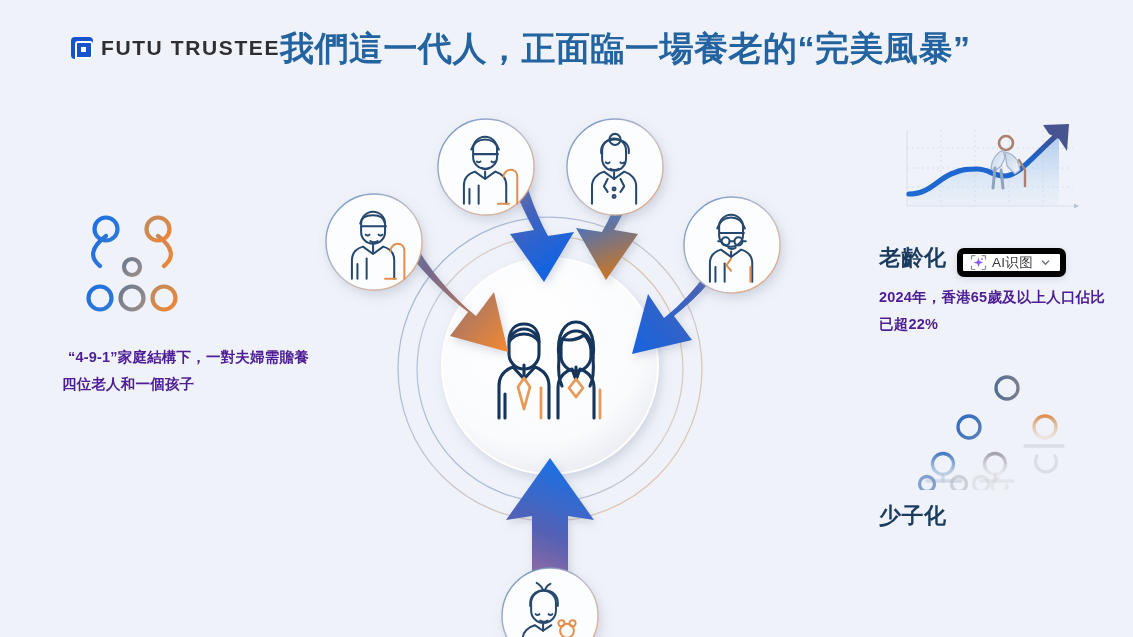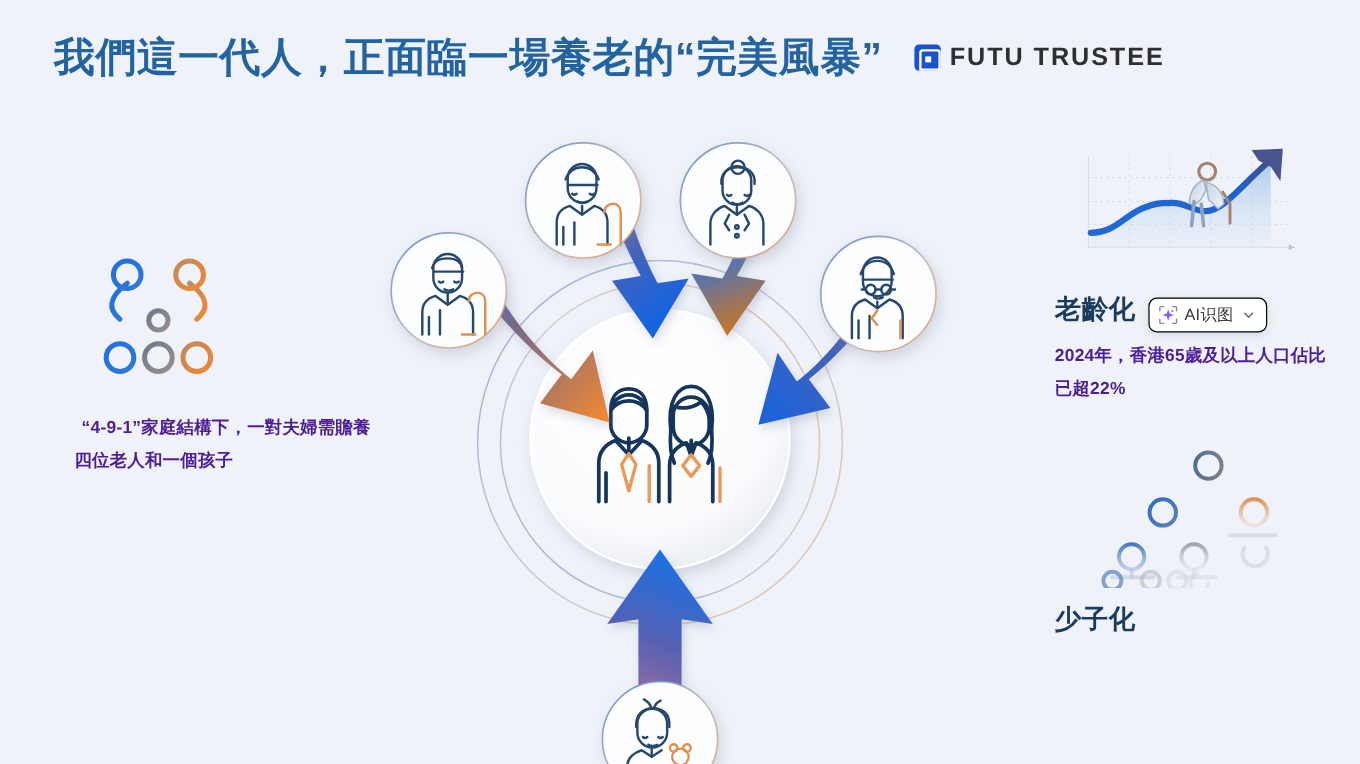"我們這一代人，正面臨一場養老的“完美風暴”" div { order: before "FUTU TRUSTEE" -> after "FUTU TRUSTEE" }
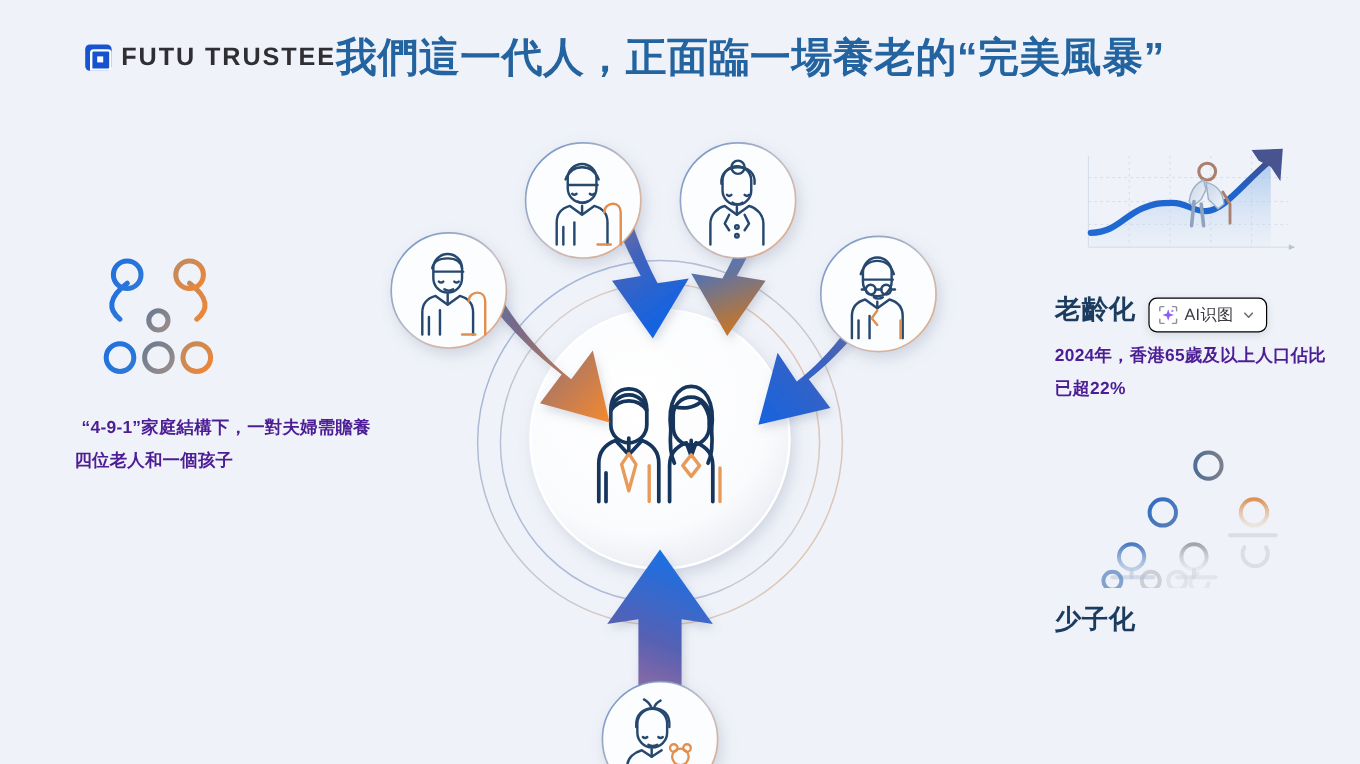"AI识图" #ai-recognize-button { border: 1px solid #000000 -> 6px solid #000000 }
